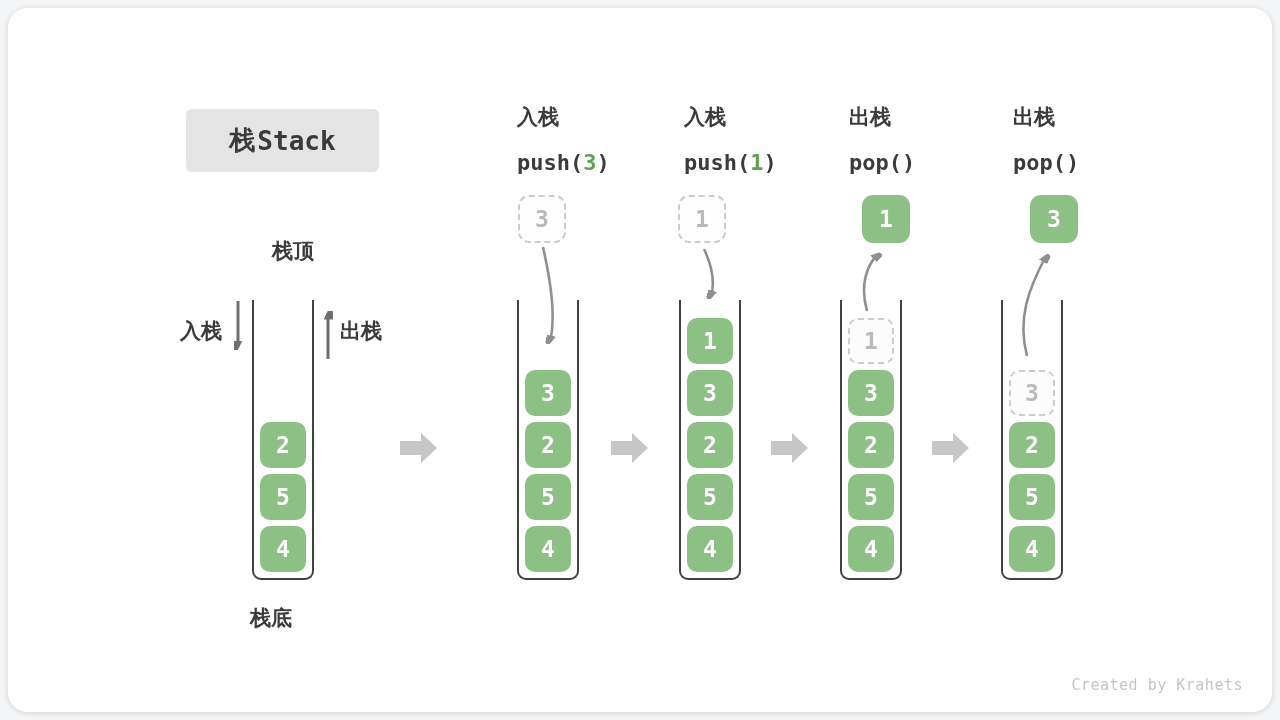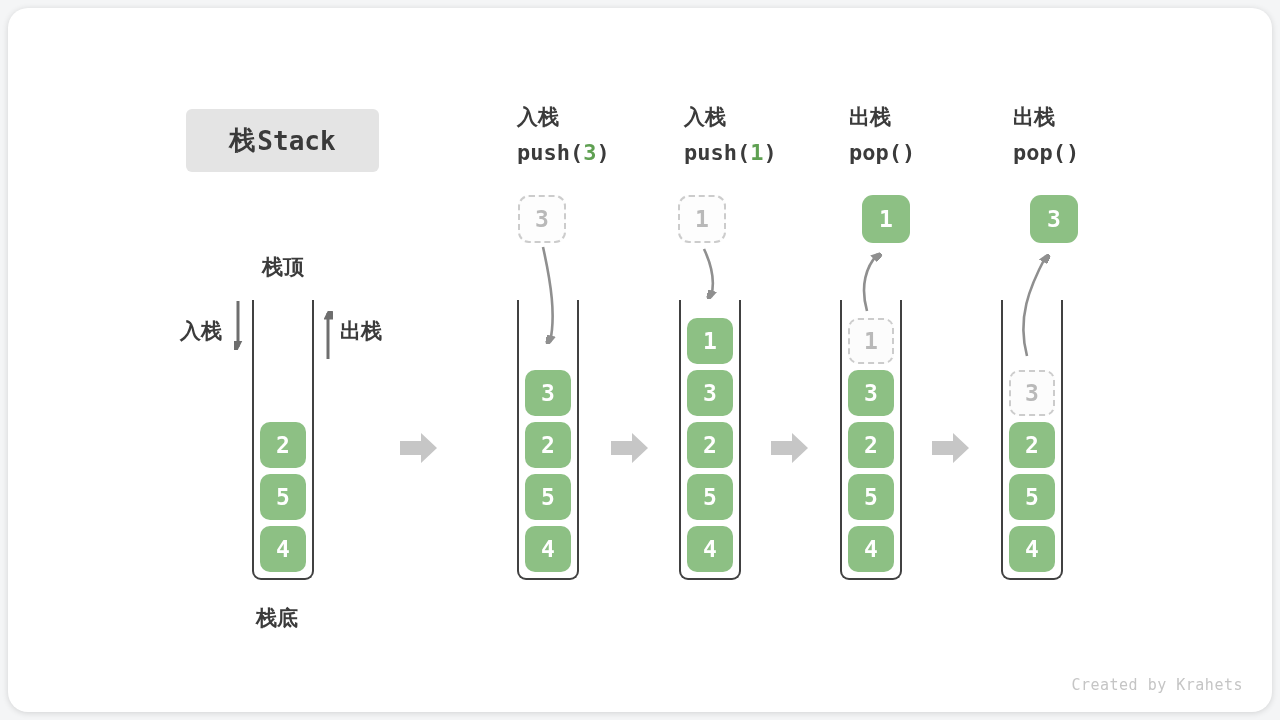"push(3)" .col-code { margin-top: 10px -> 20px }
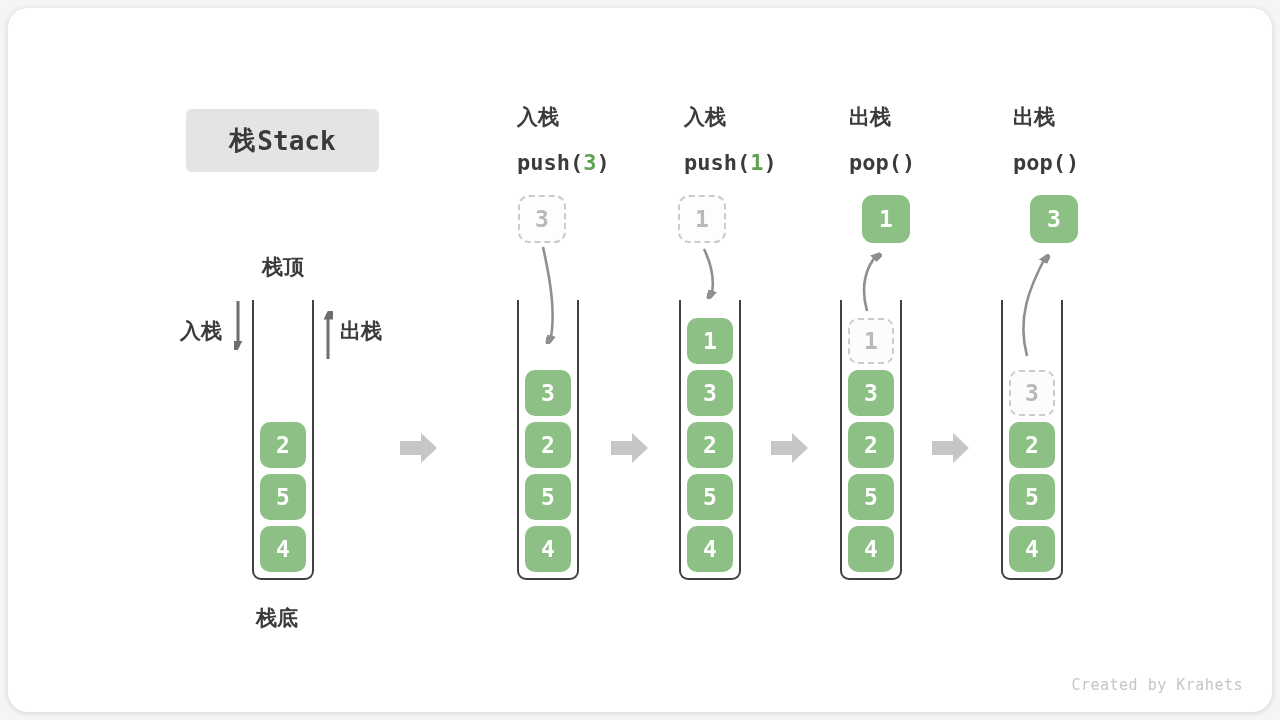"栈顶" div.abs { text-align: center -> right; top: 253px -> 237px }
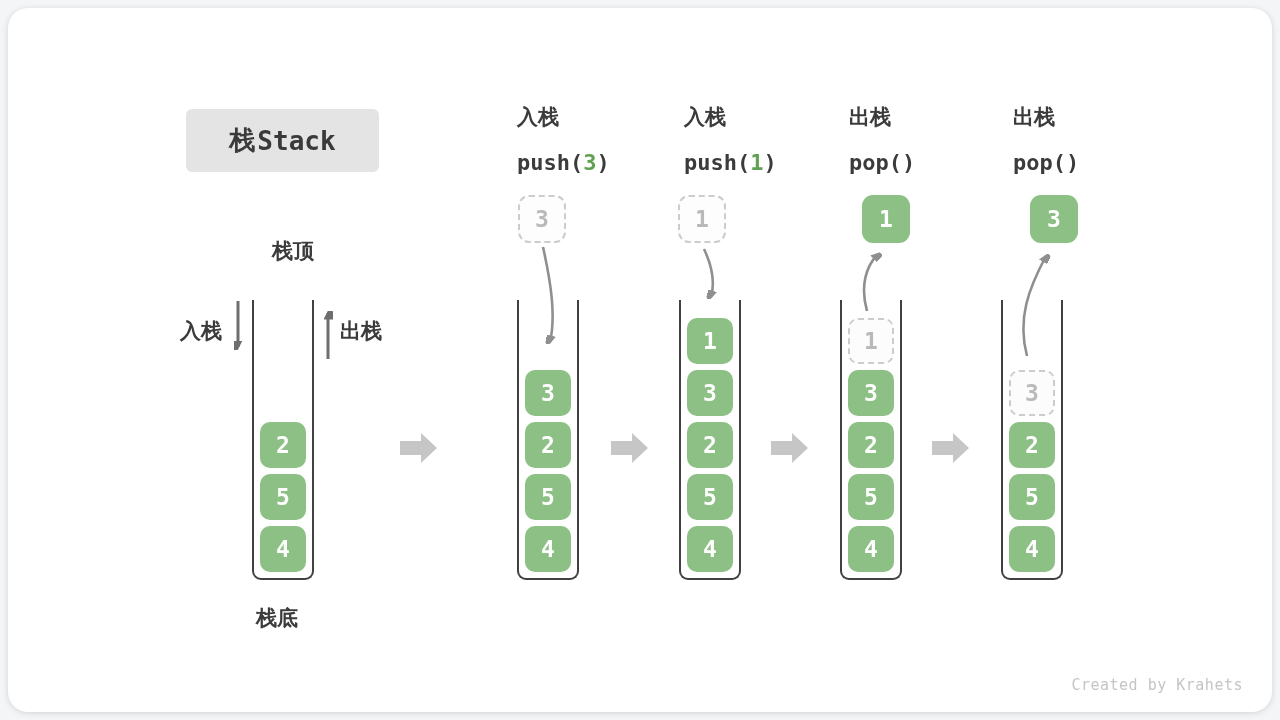"栈底" div.abs { left: 256px -> 240px; text-align: none -> center }
